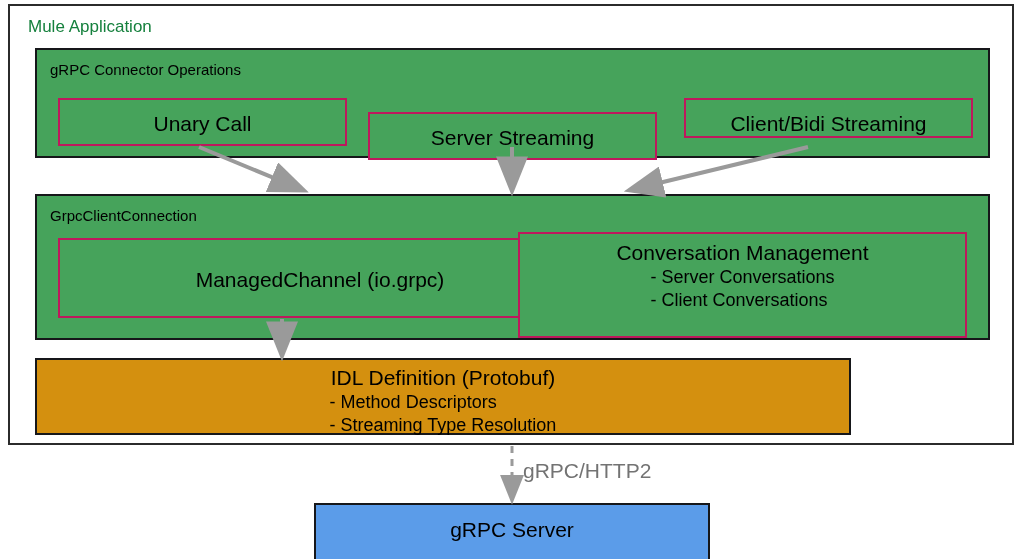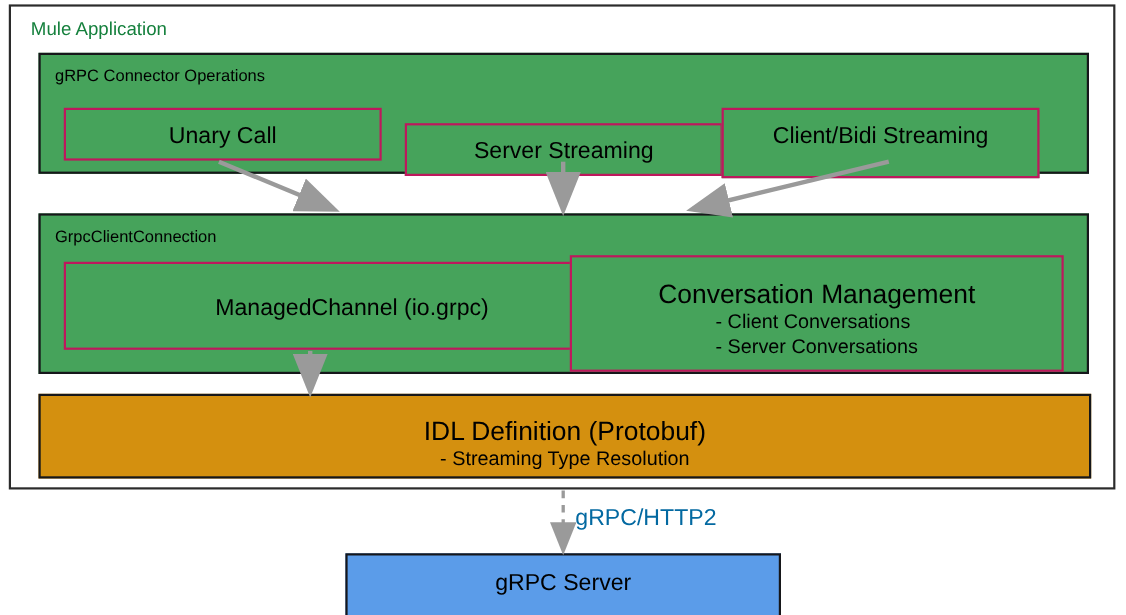"Client/Bidi Streaming" div.box { height: 64px -> 40px; left: 656px -> 684px }
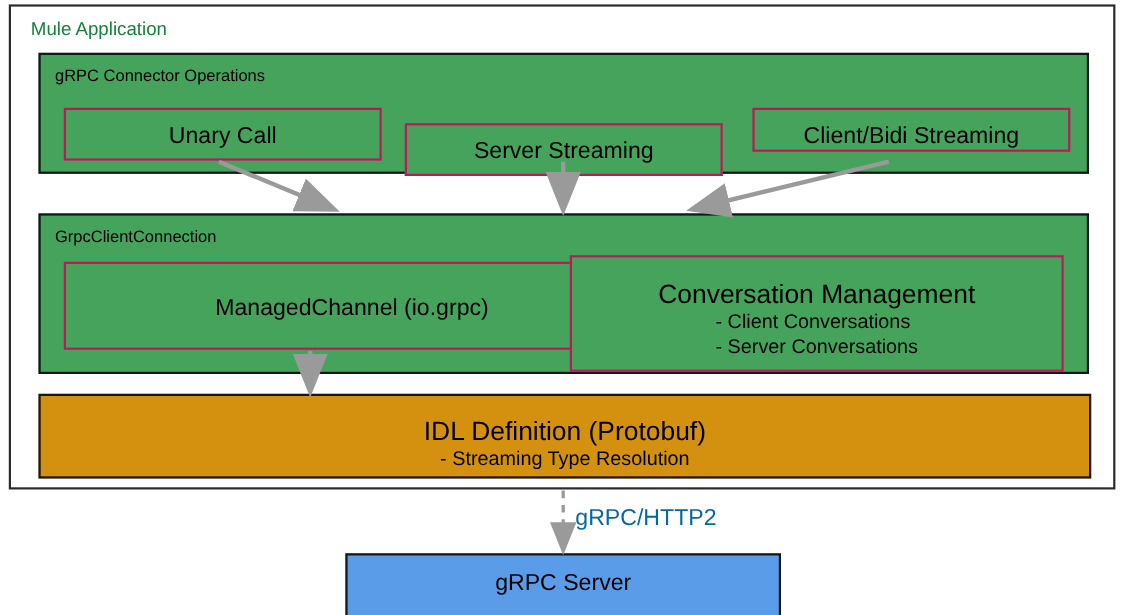"Conversation Management" .multiline .head { font-size: 24px -> 21px; margin-top: 15px -> none }
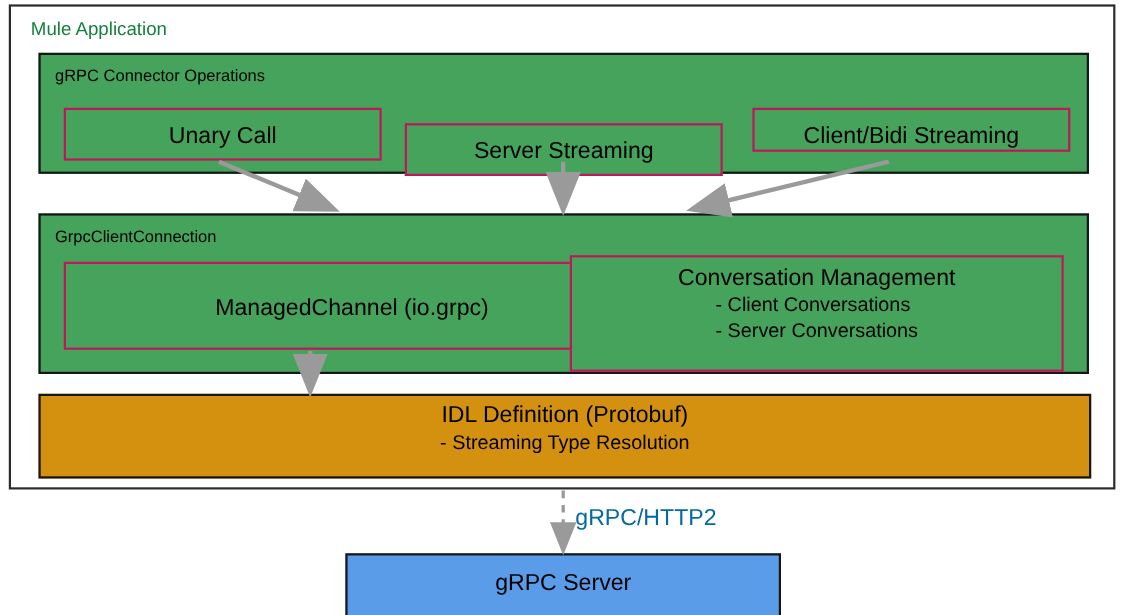"- Client Conversations" span { order: before "- Server Conversations" -> after "- Server Conversations" }
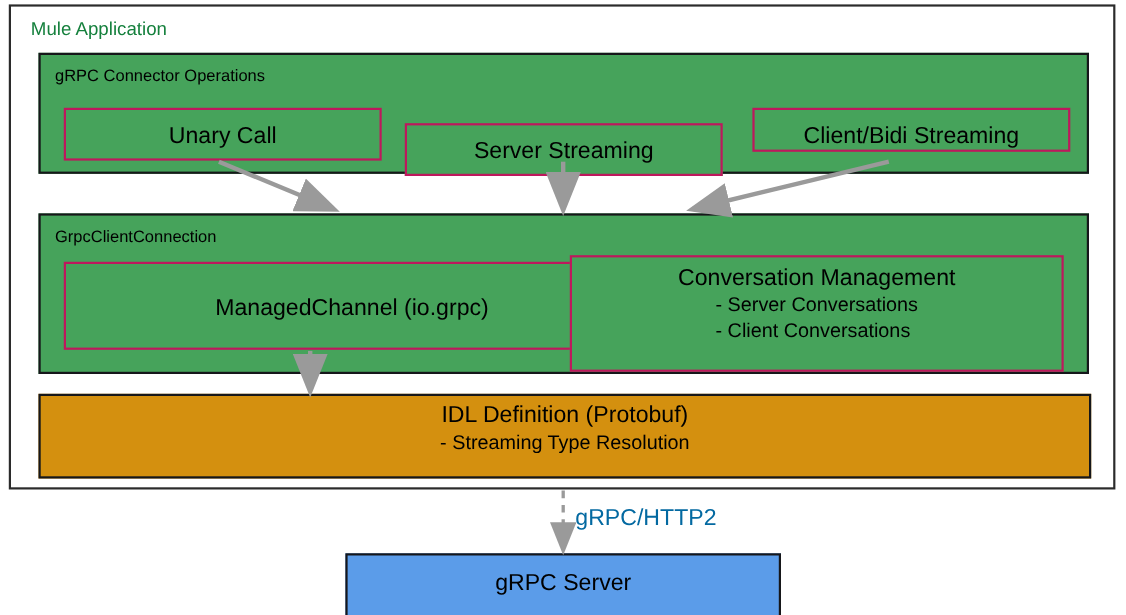"IDL Definition (Protobuf)" div.box { width: 957px -> 816px }
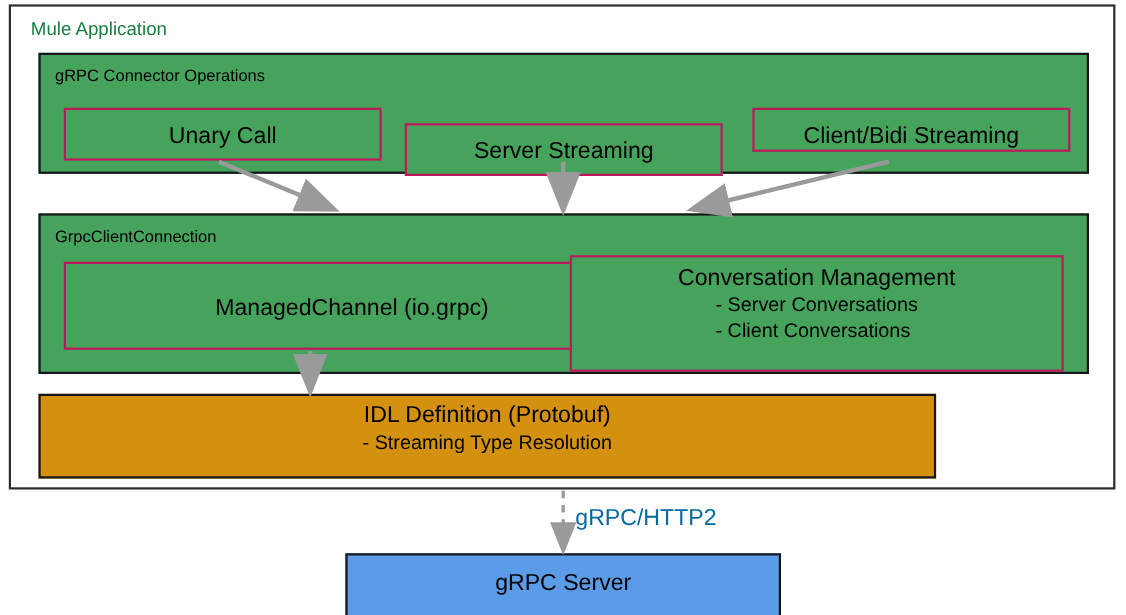"- Method Descriptors" span { html: none -> <span>- Method Descriptors</span> }
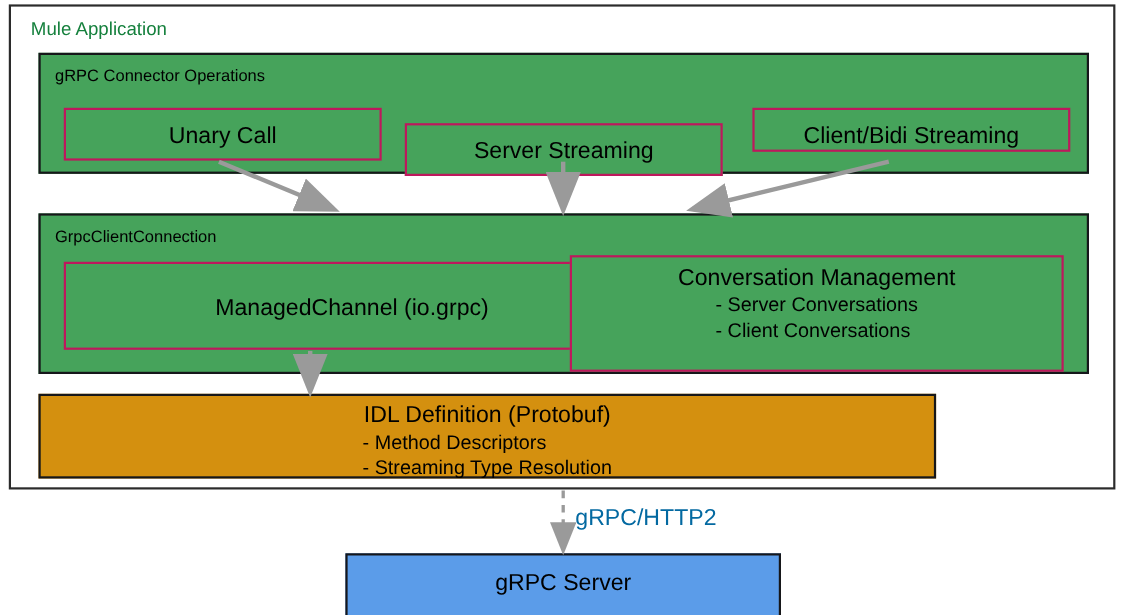"gRPC/HTTP2" .proto-label { color: #0369a1 -> #737373 }
